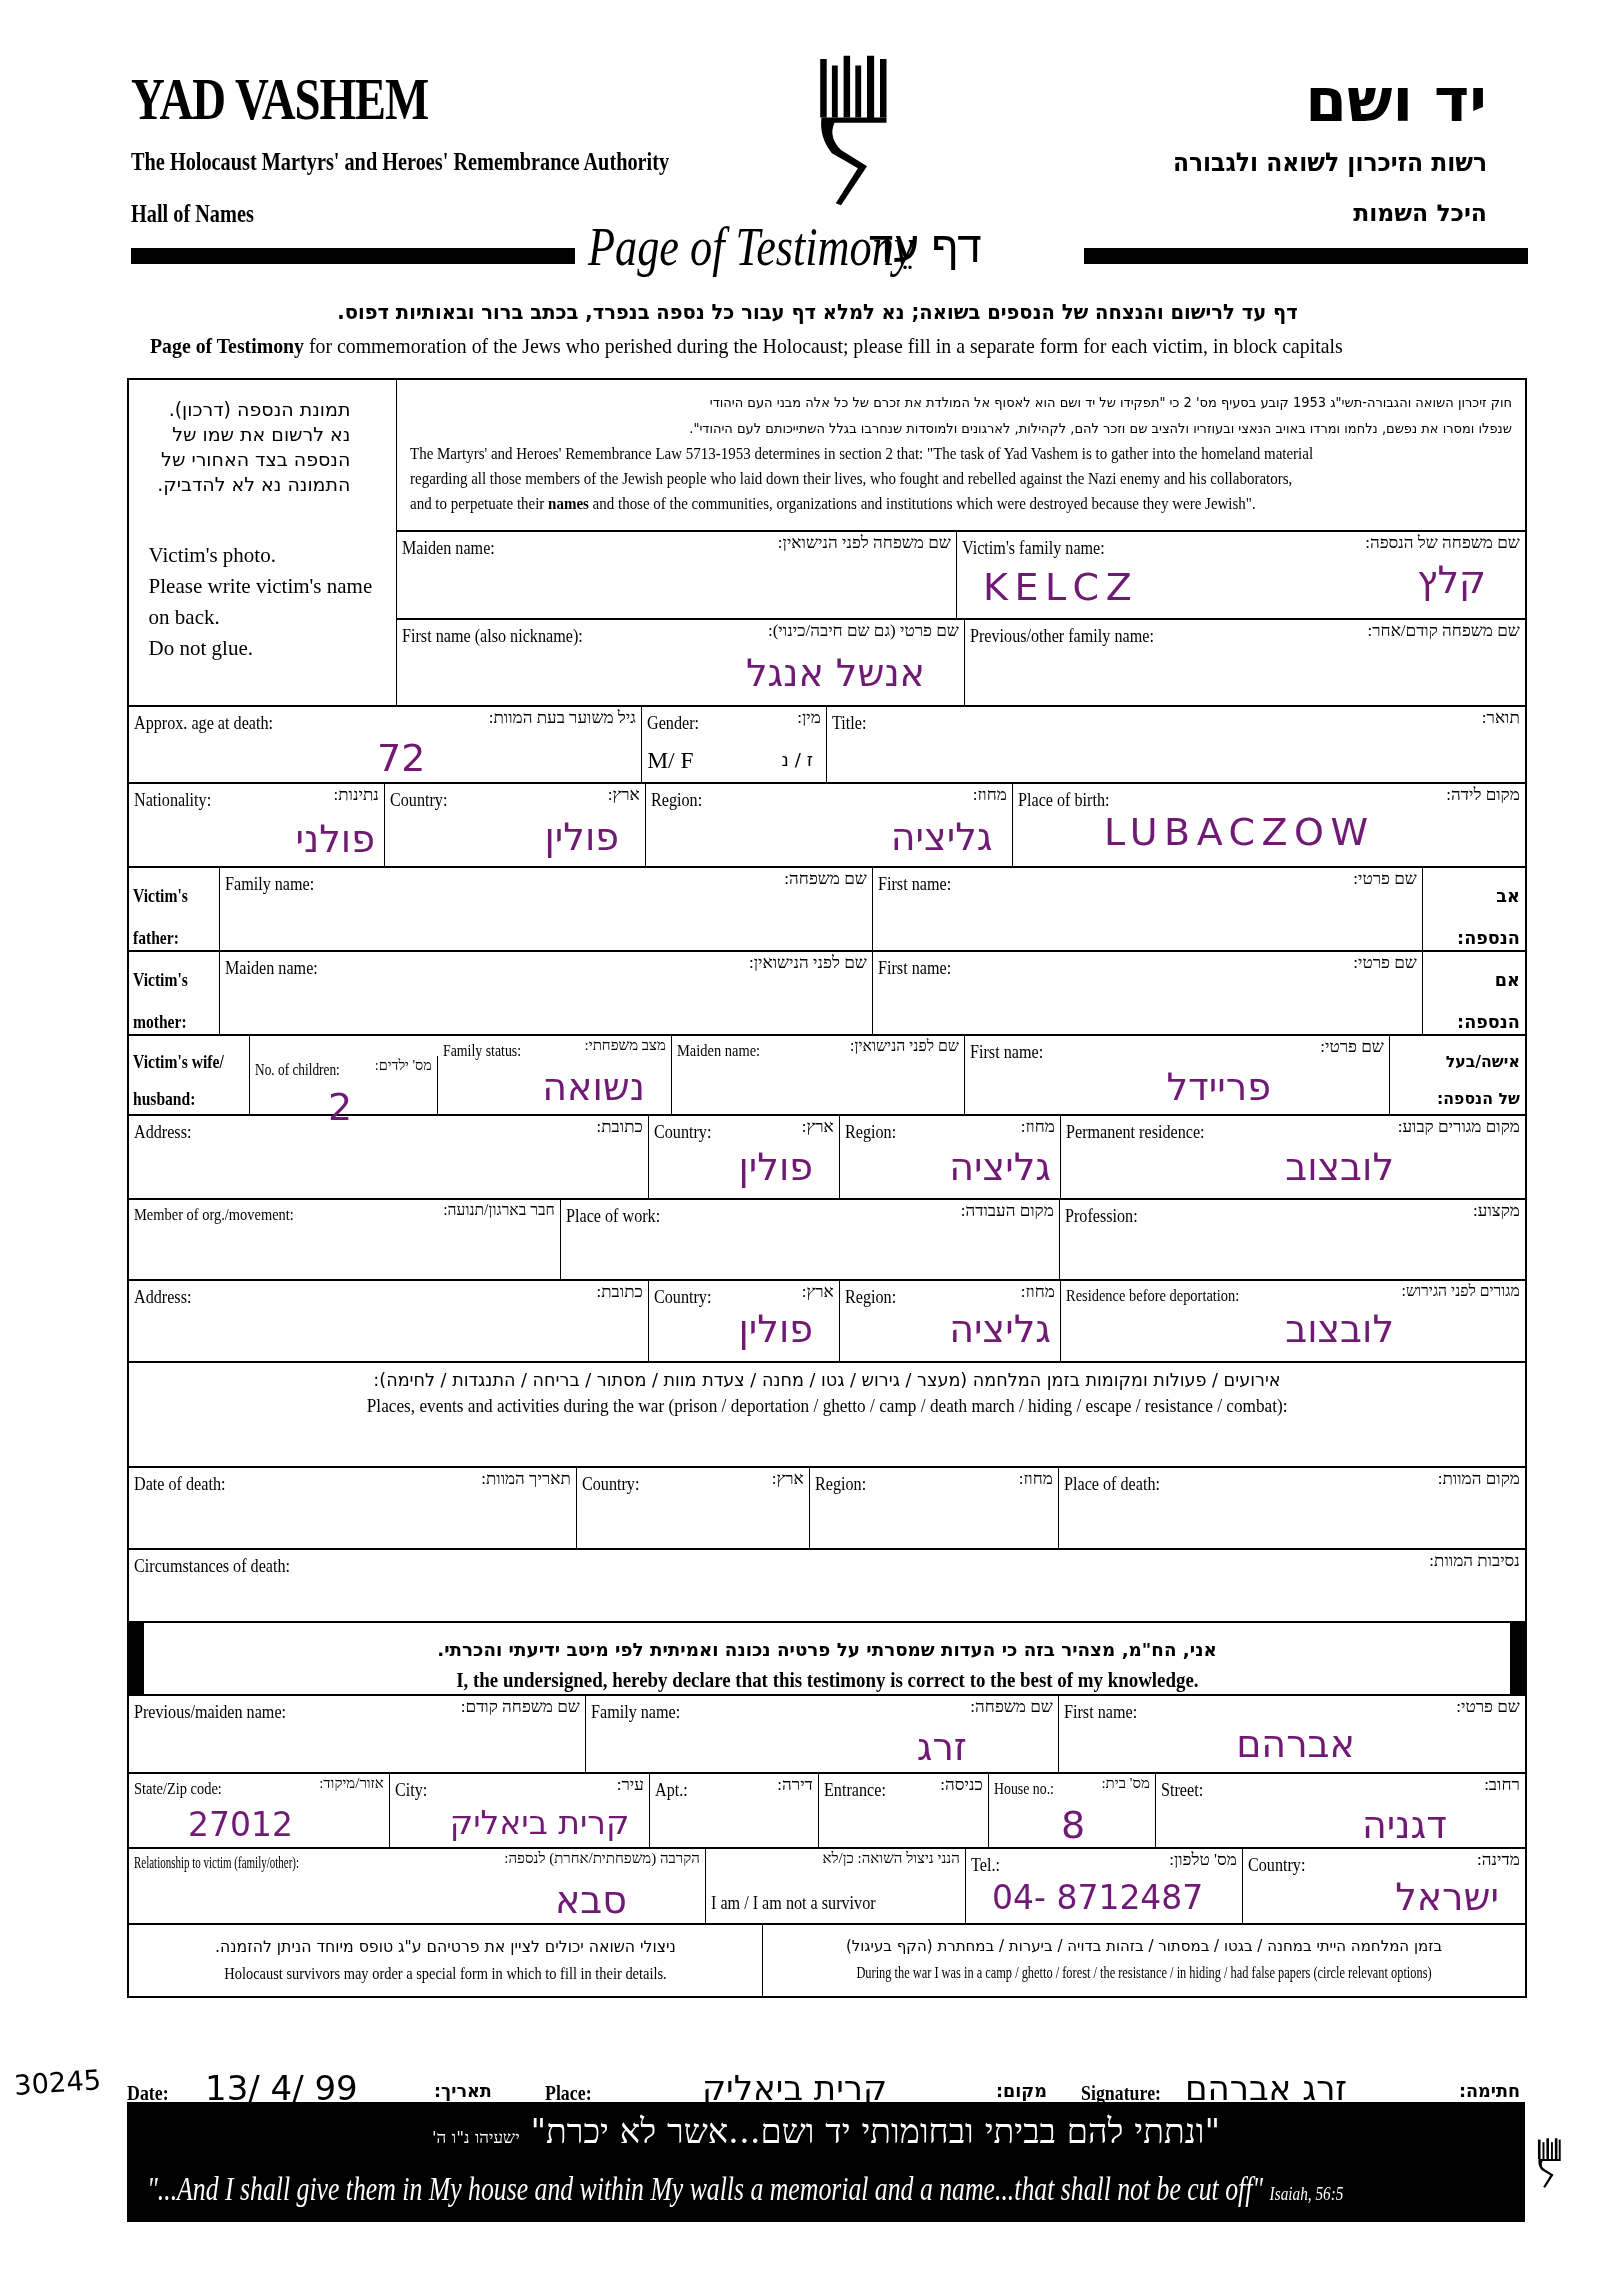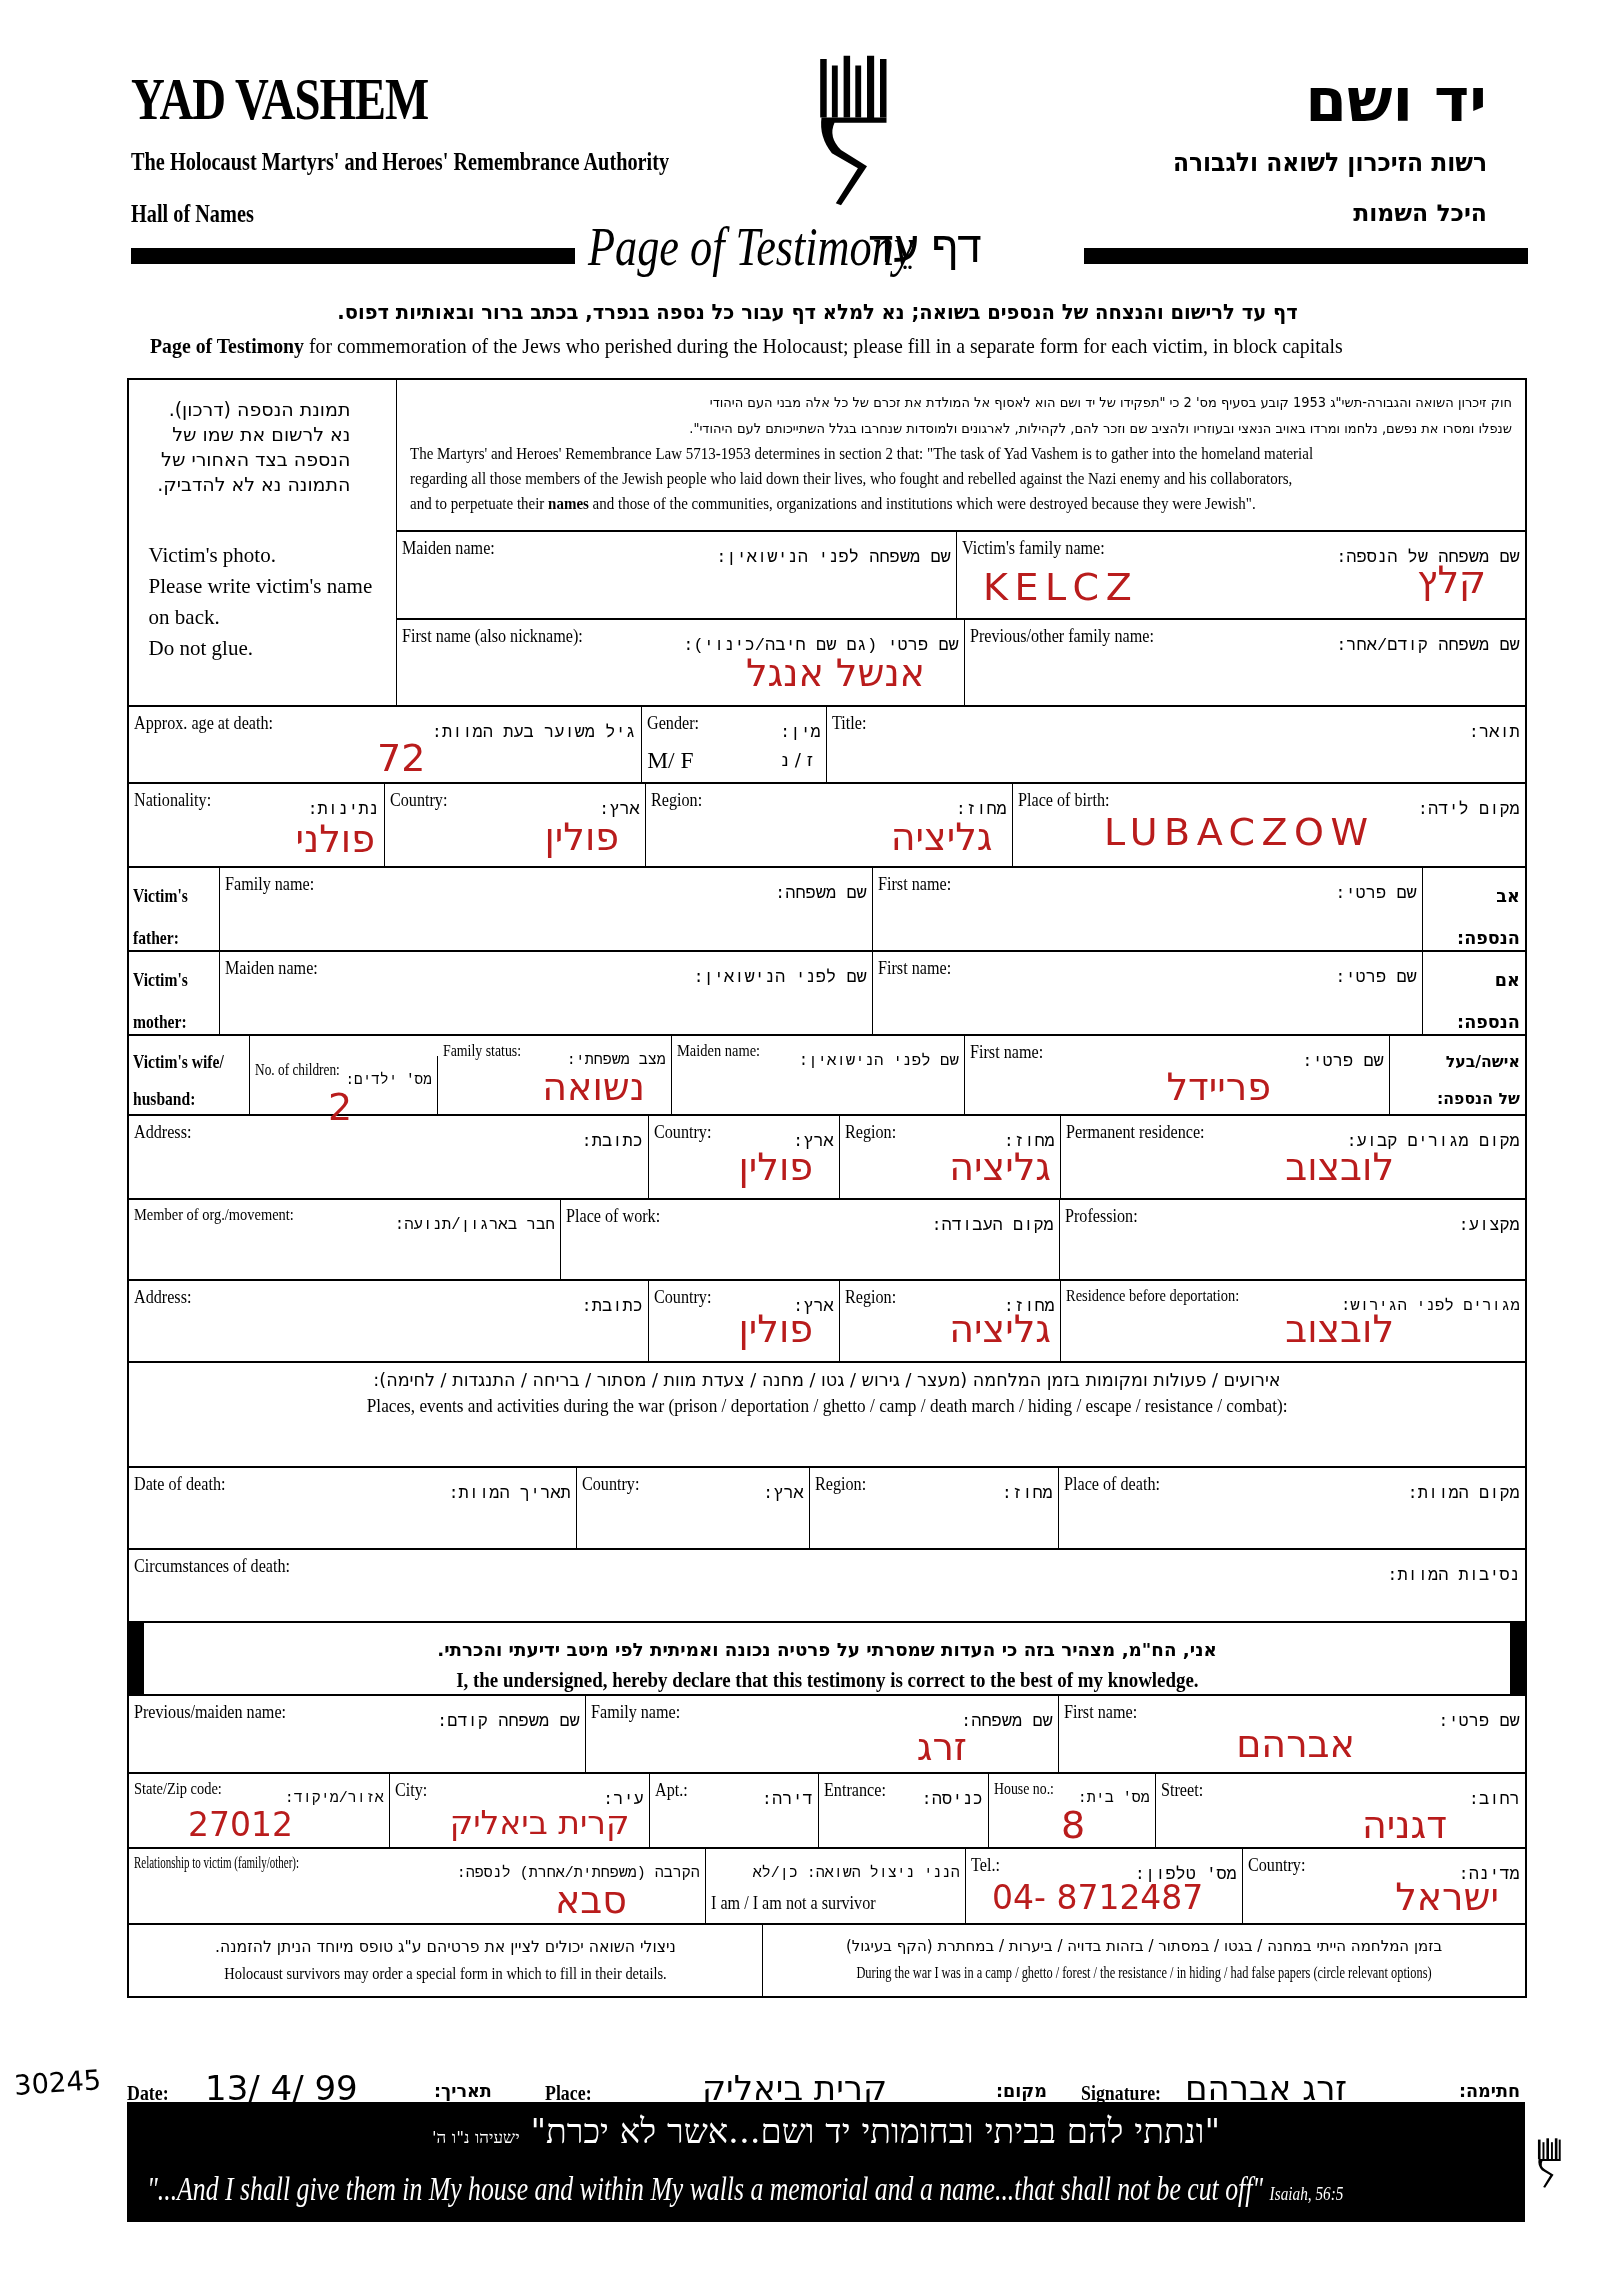"שם משפחה לפני הנישואין:" .lbl-he { font-family: Liberation Mono, monospace -> Liberation Serif, serif; top: 16px -> 1px }
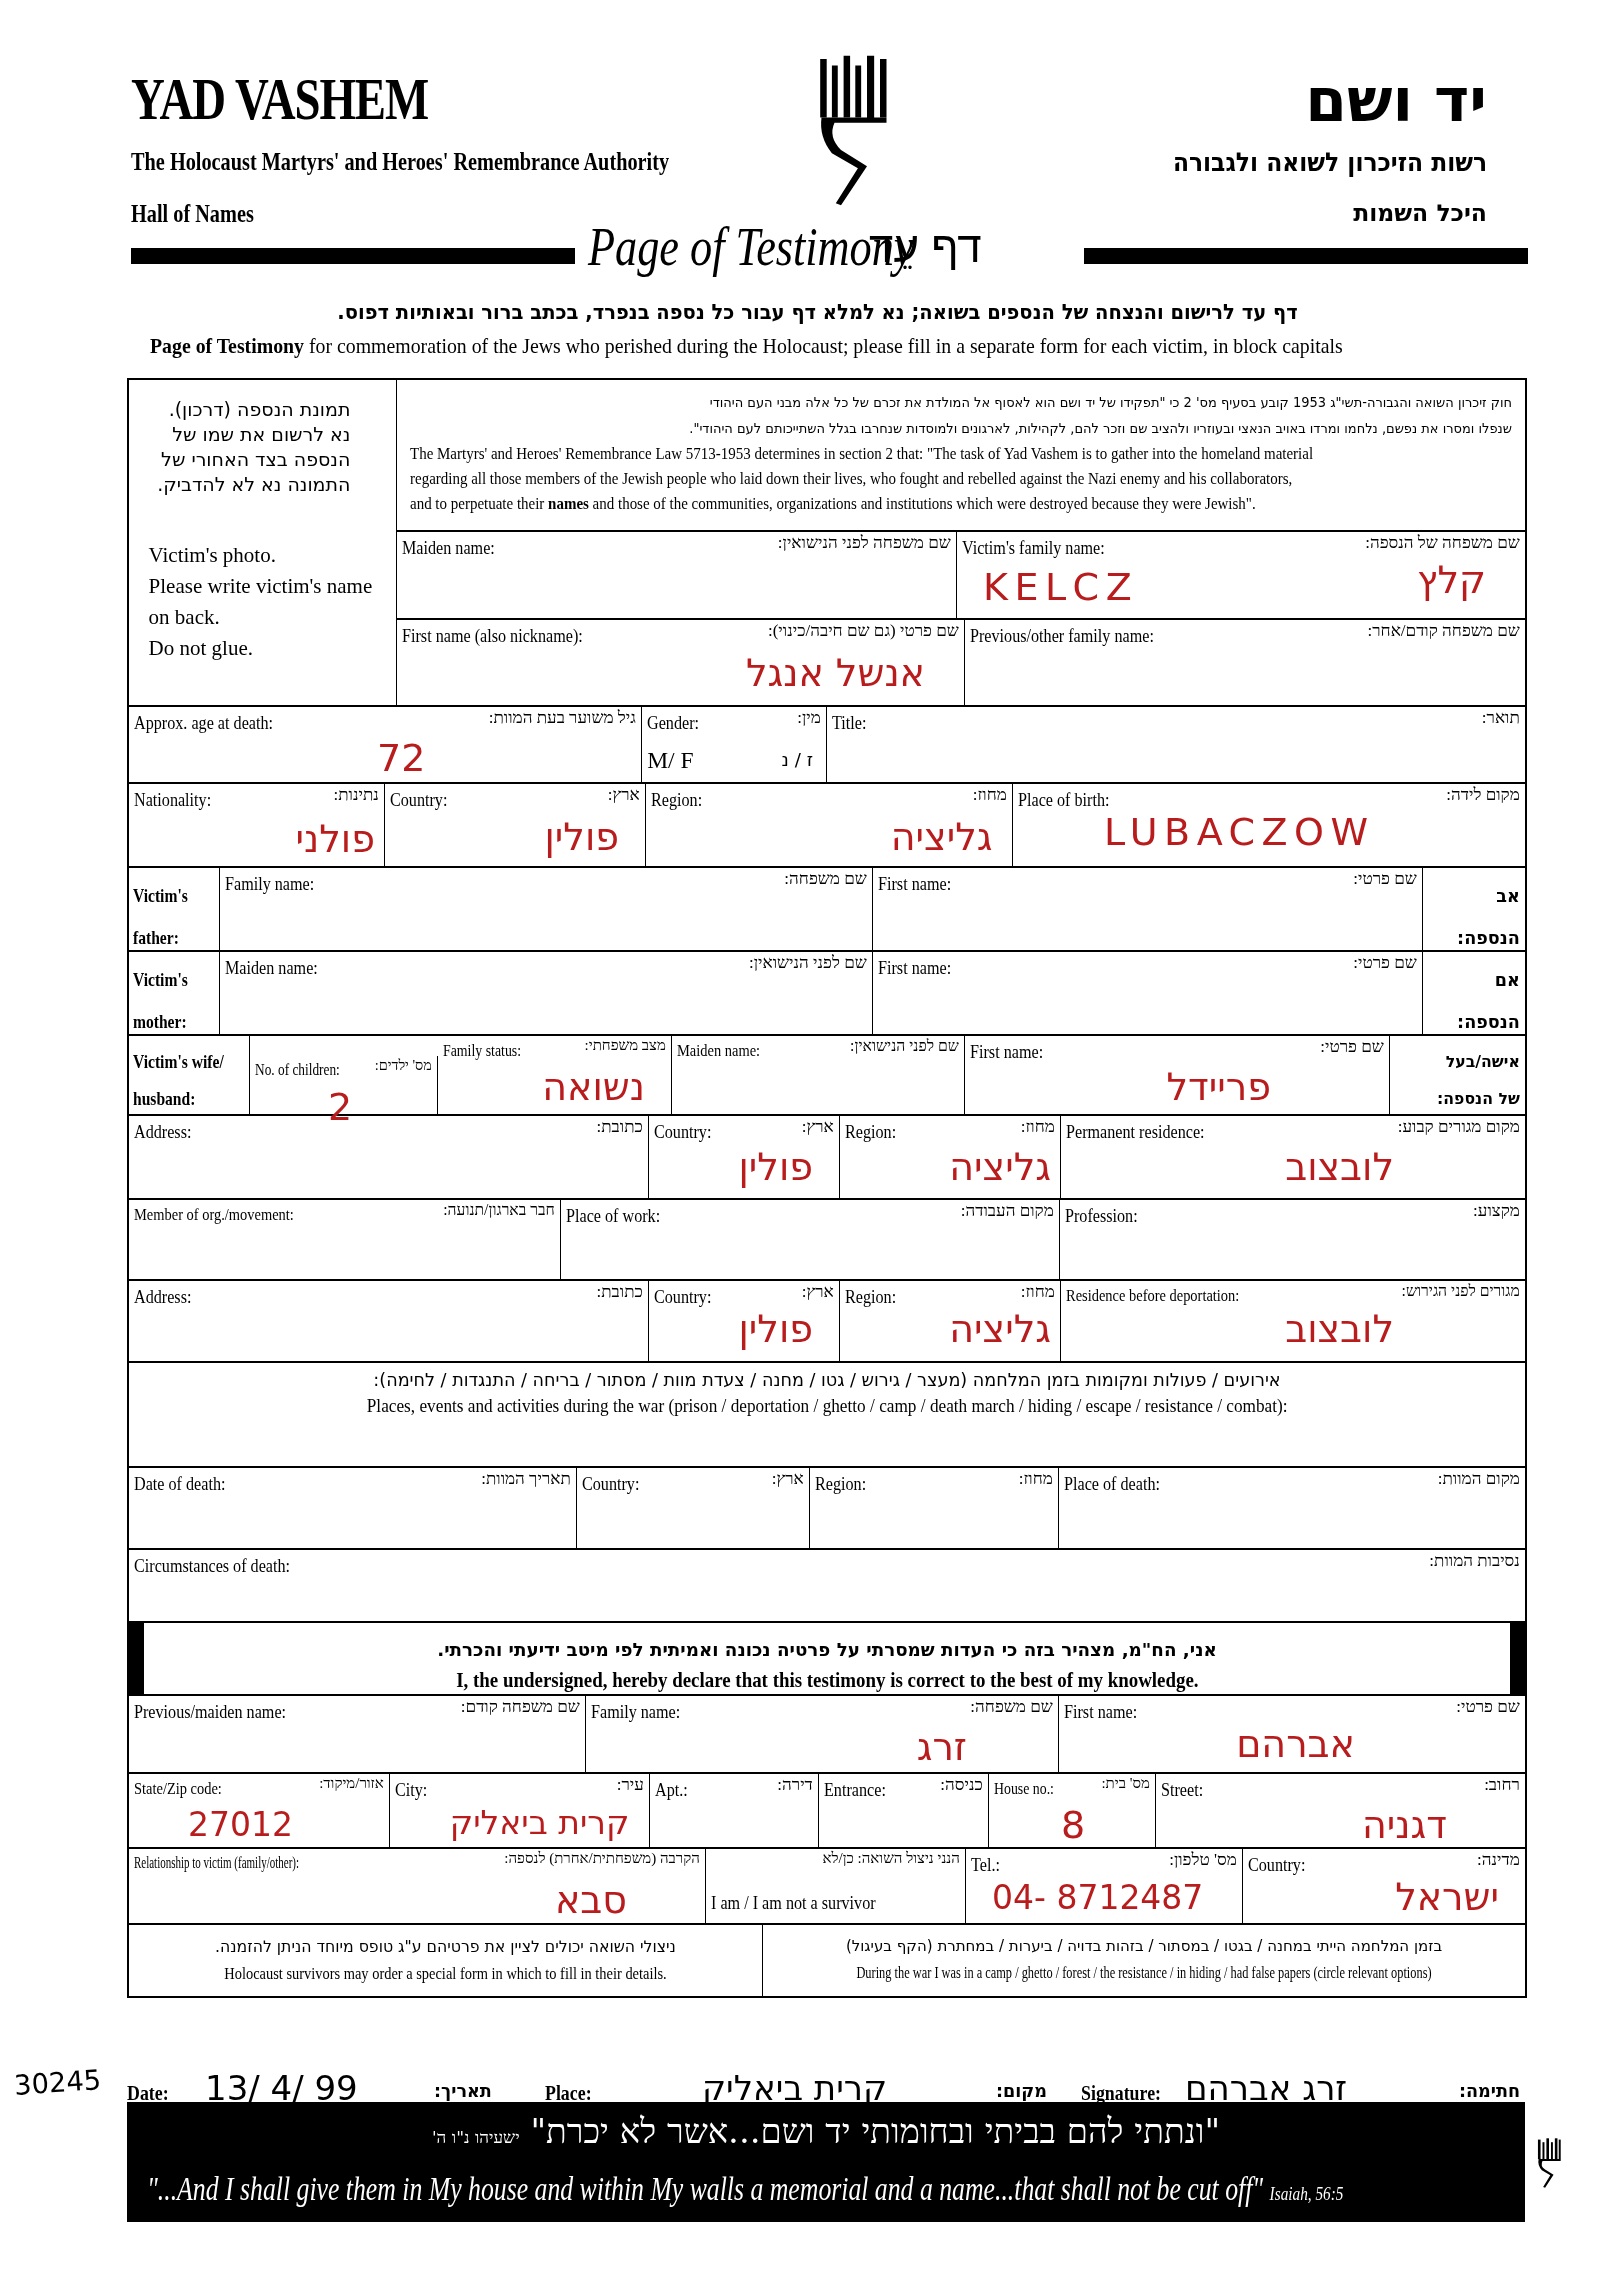"KELCZ" .hw { color: #b91c1c -> #701a75 }
